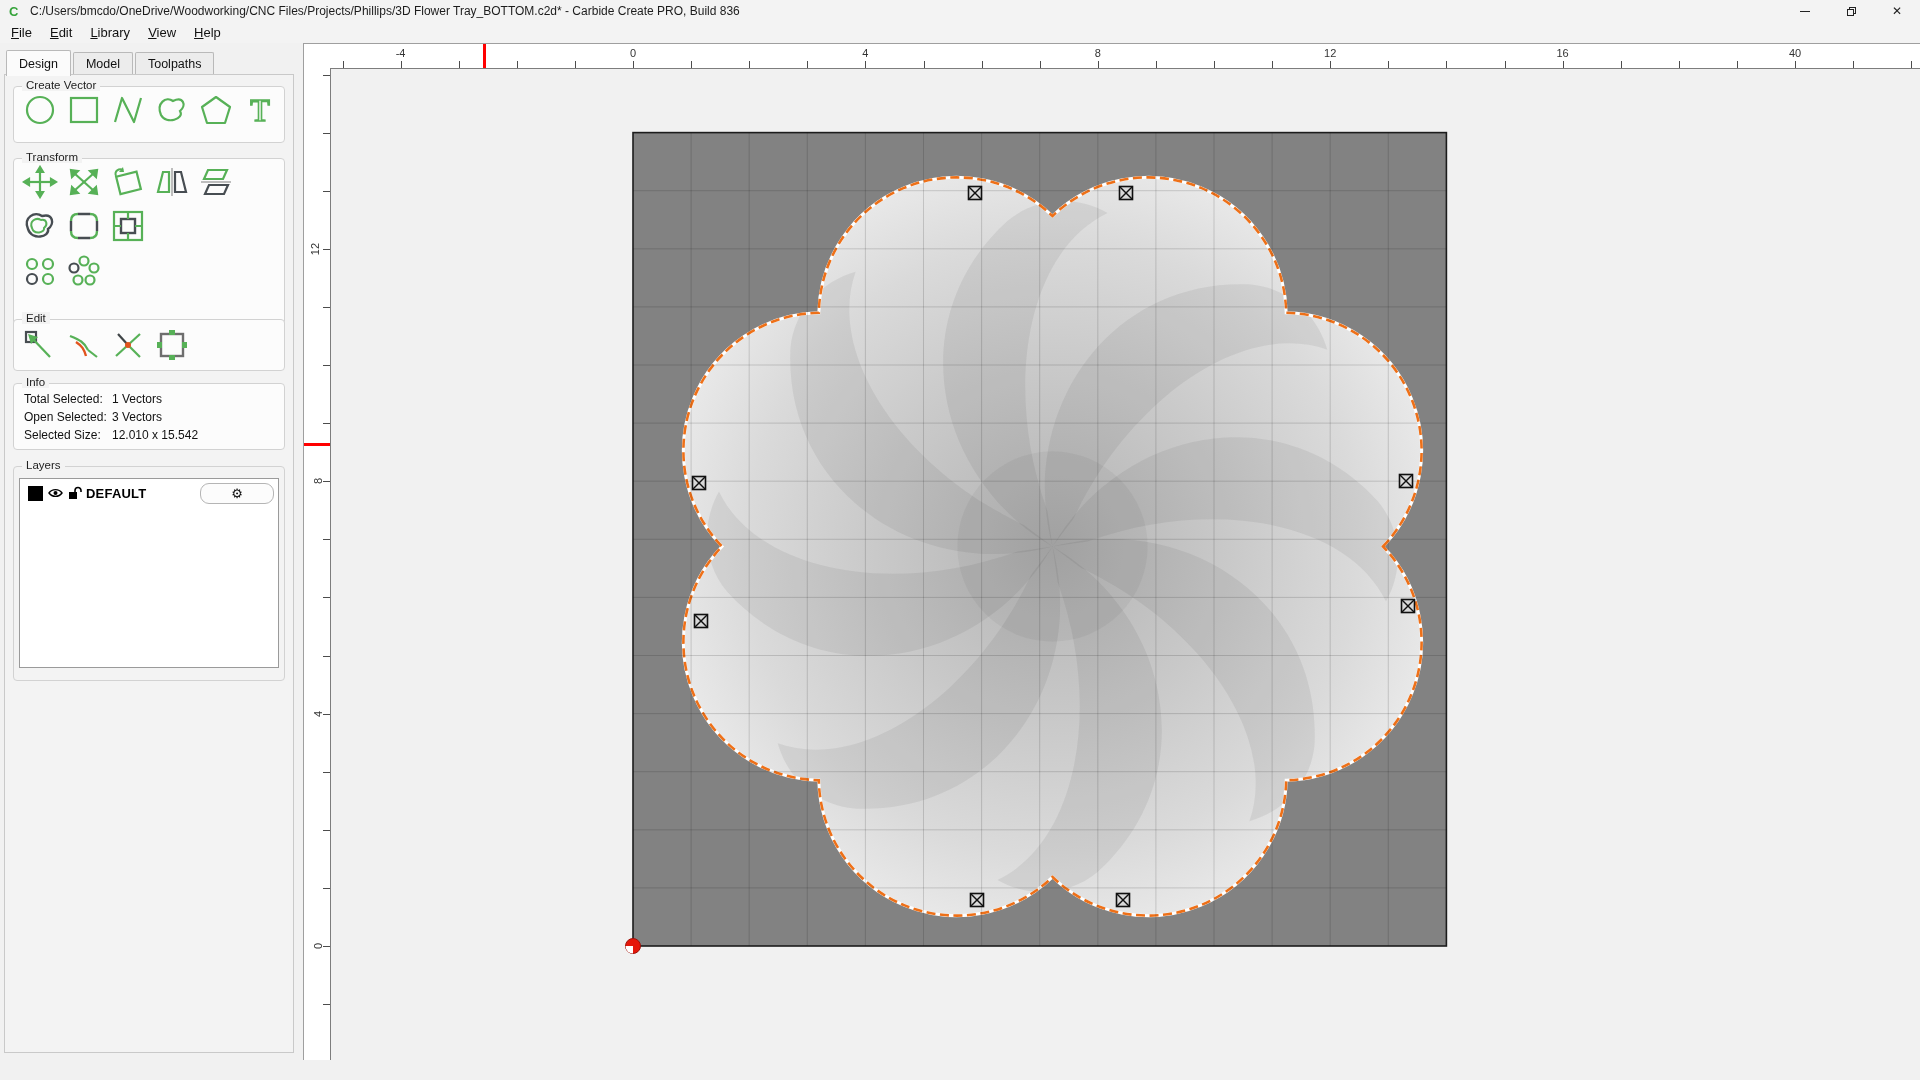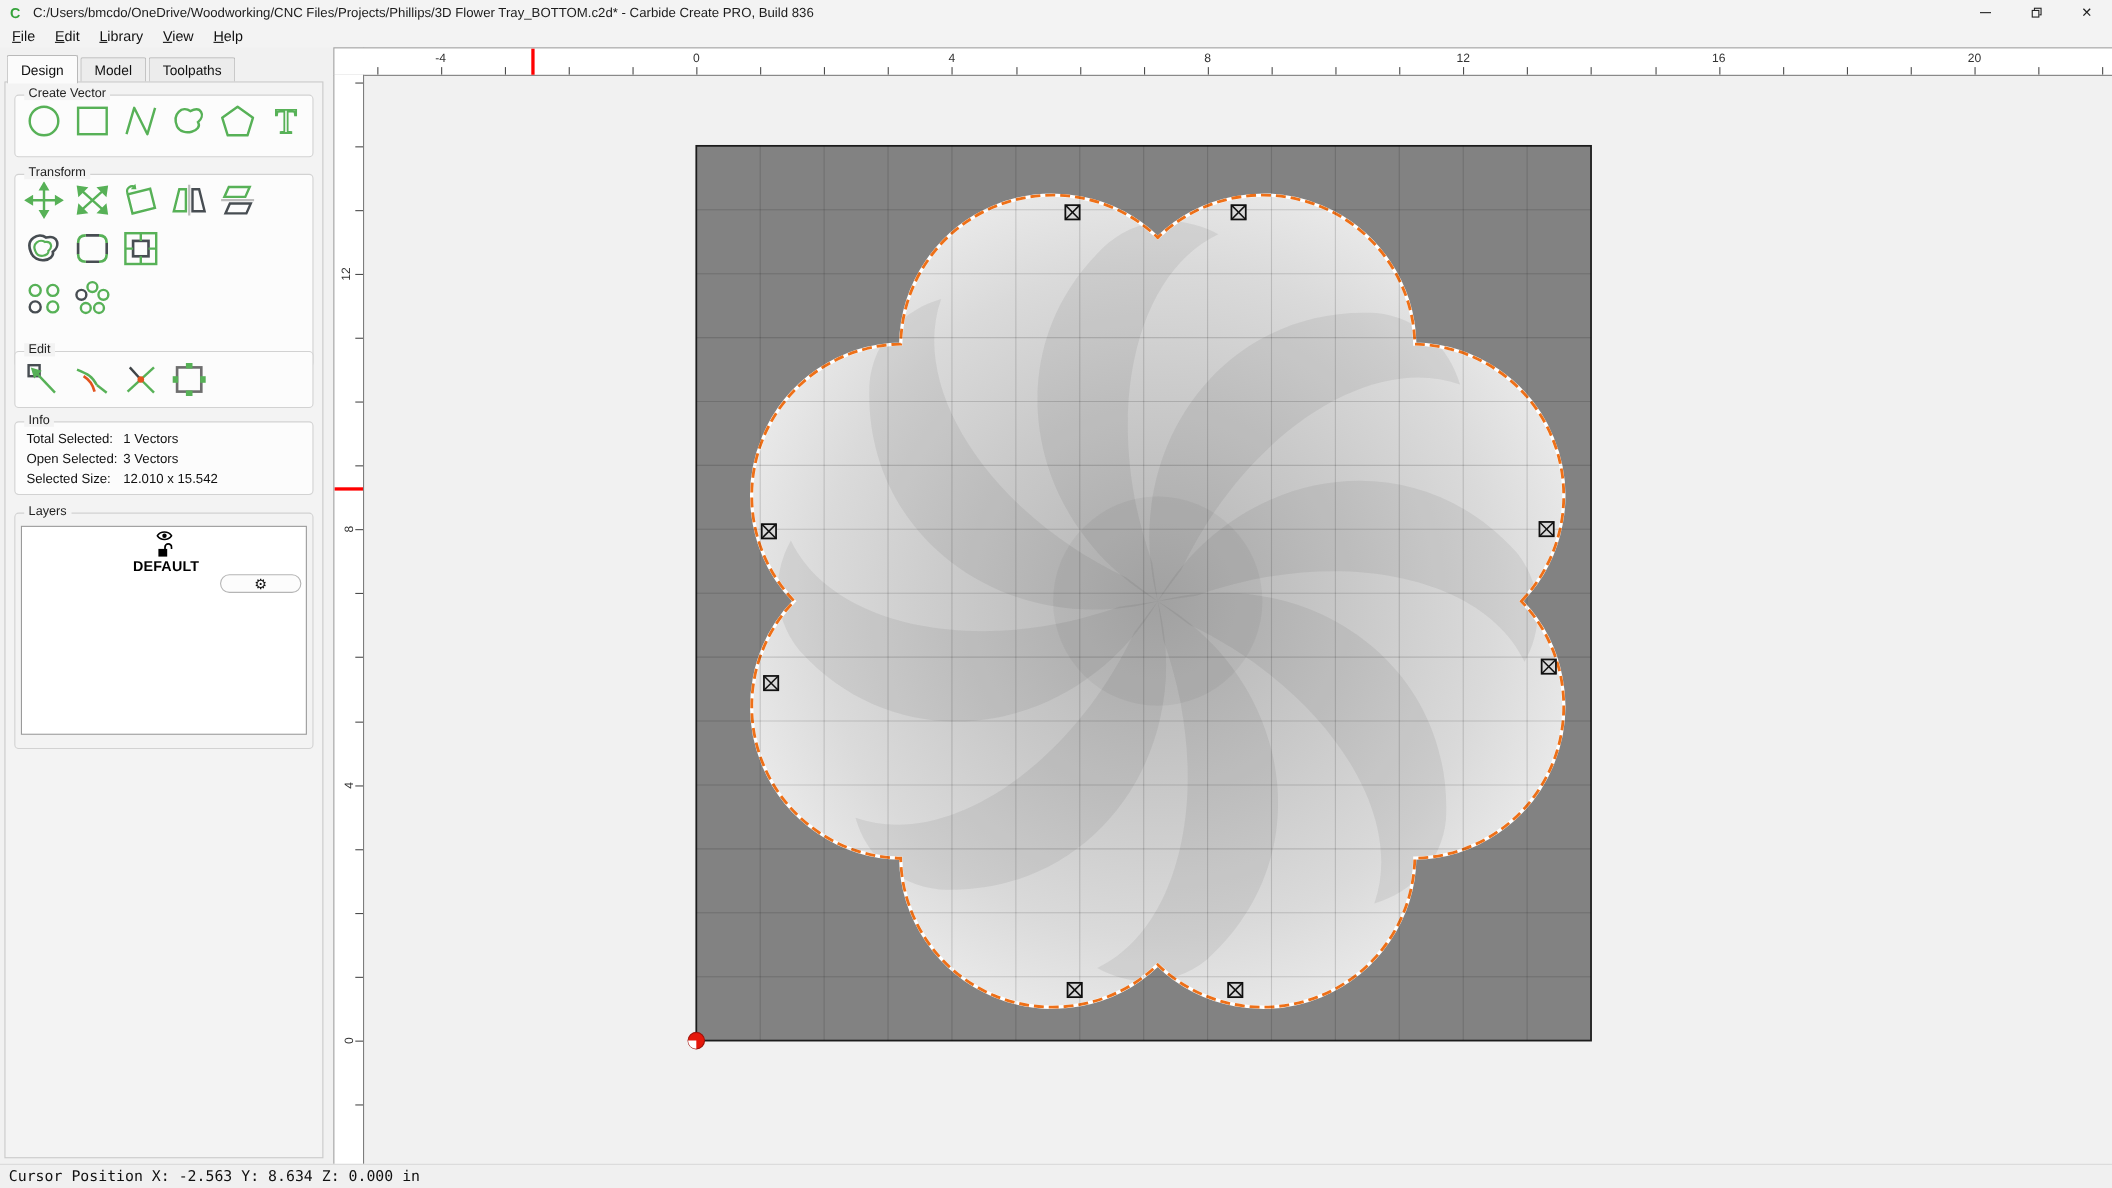"20" div.hlabel { text: 20 -> 40 }
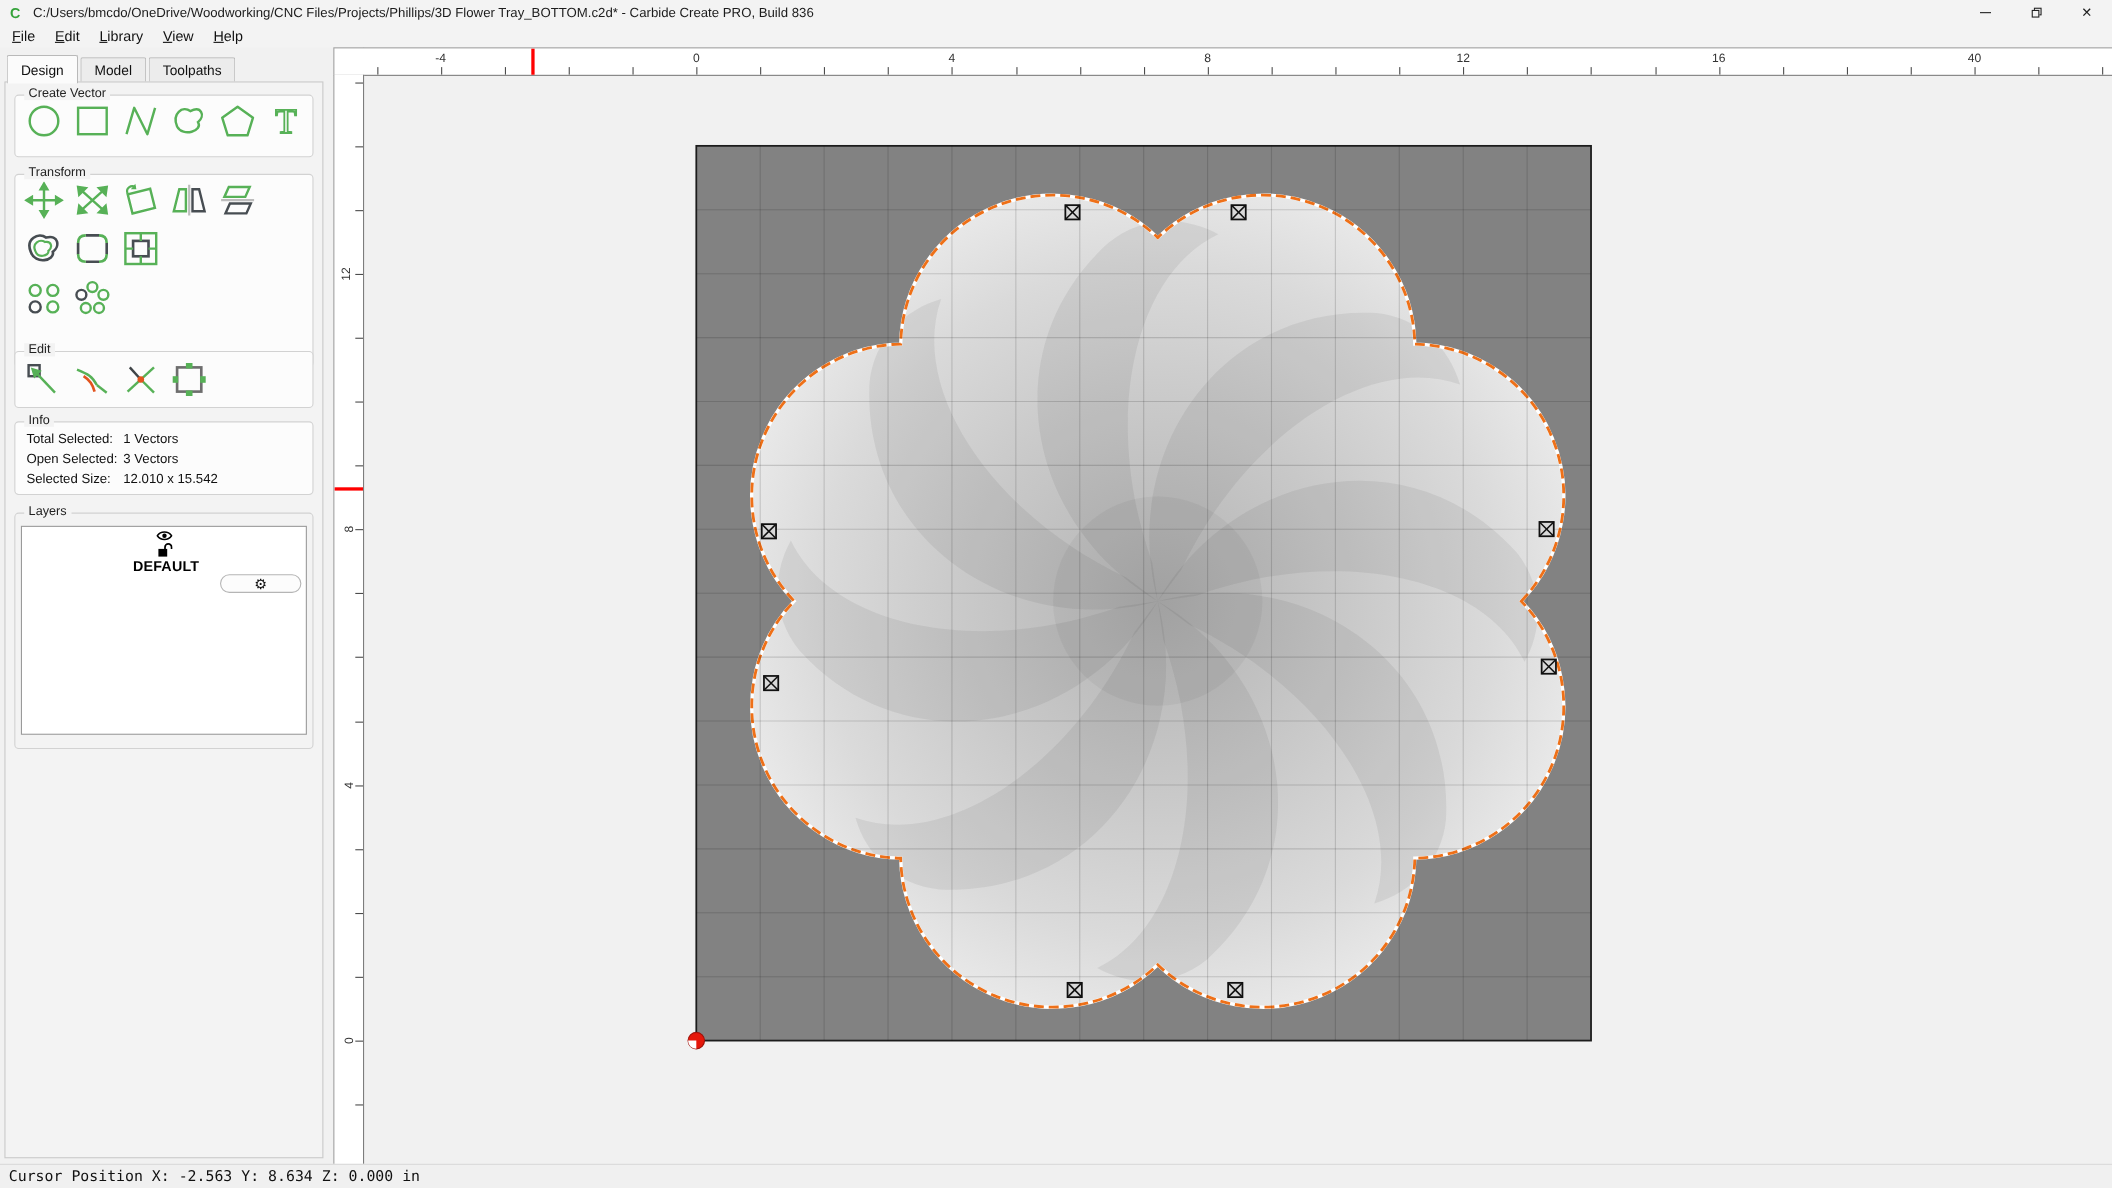"DEFAULT" .layer-row { flex-direction: column -> none }
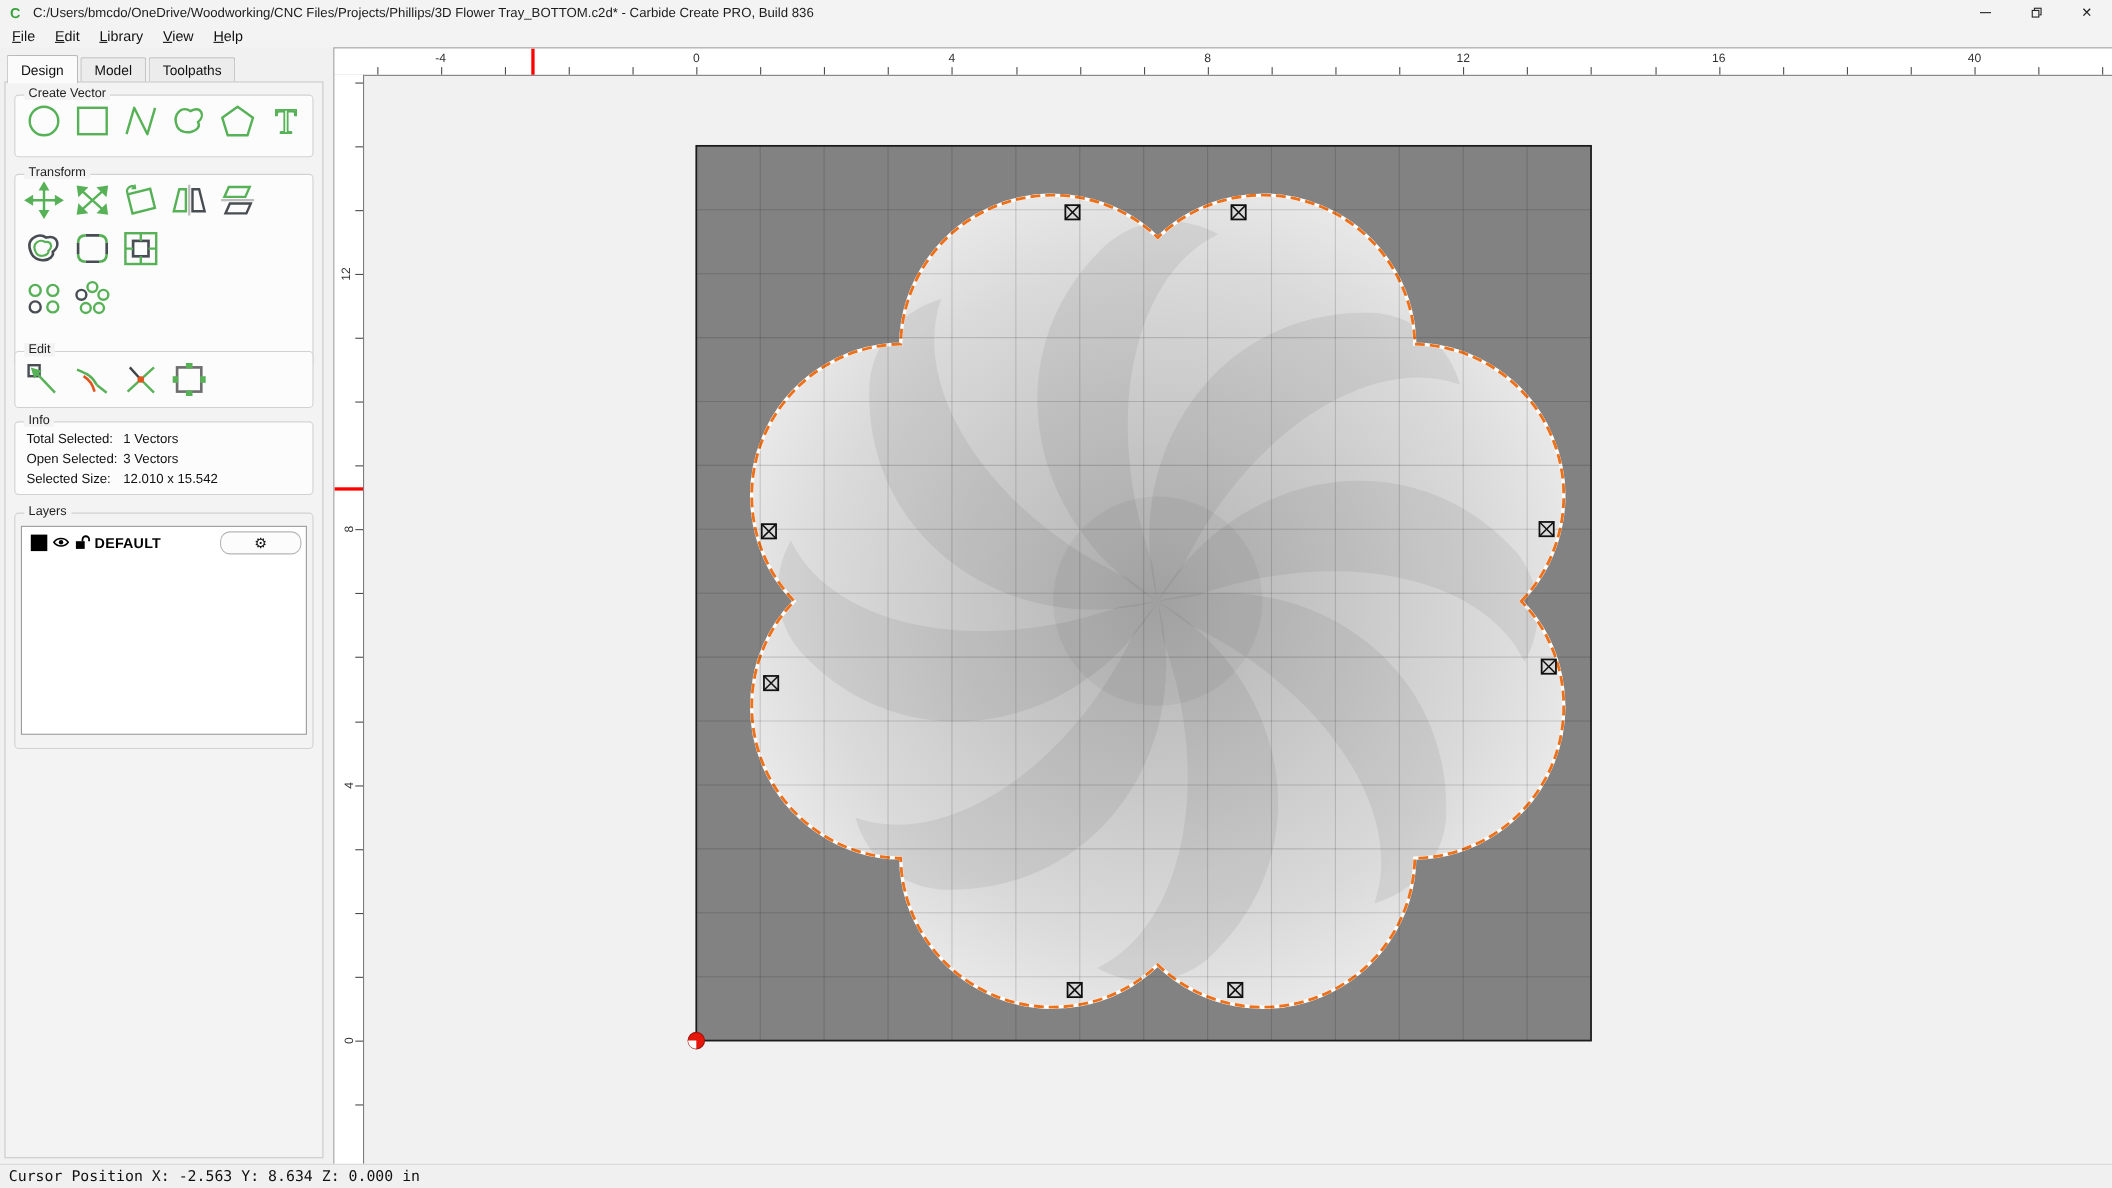"Cursor Position X: -2.563 Y:" div.statusbar { html: <div> <div>Cursor Position X: -2.563 Y: 8.634 Z: 0.000 in</div> </div> -> none }
